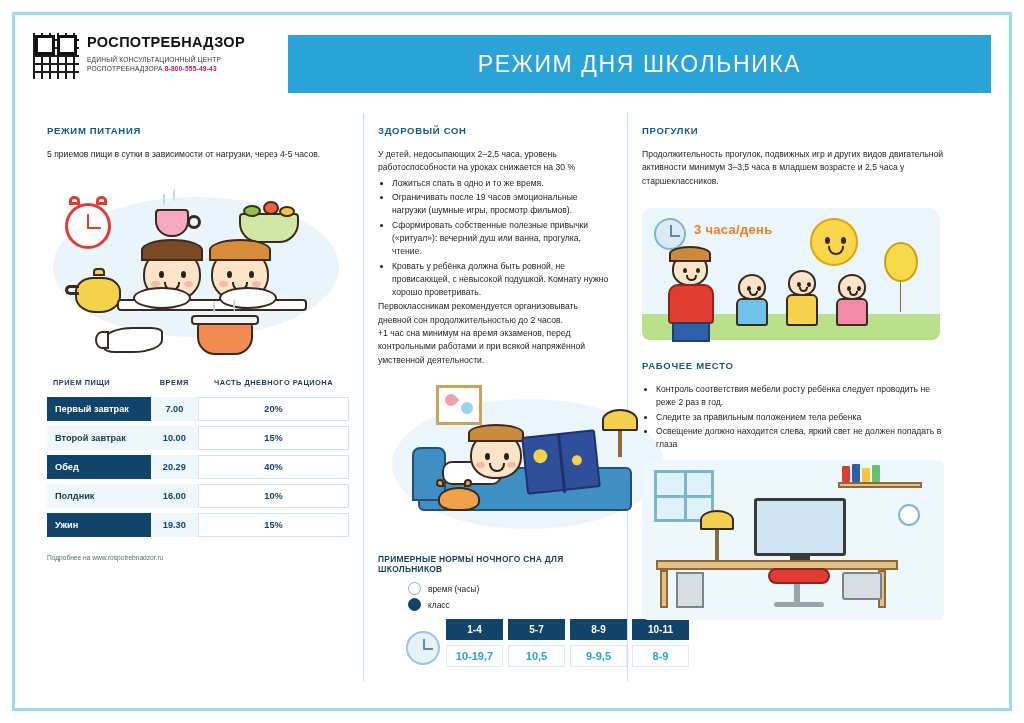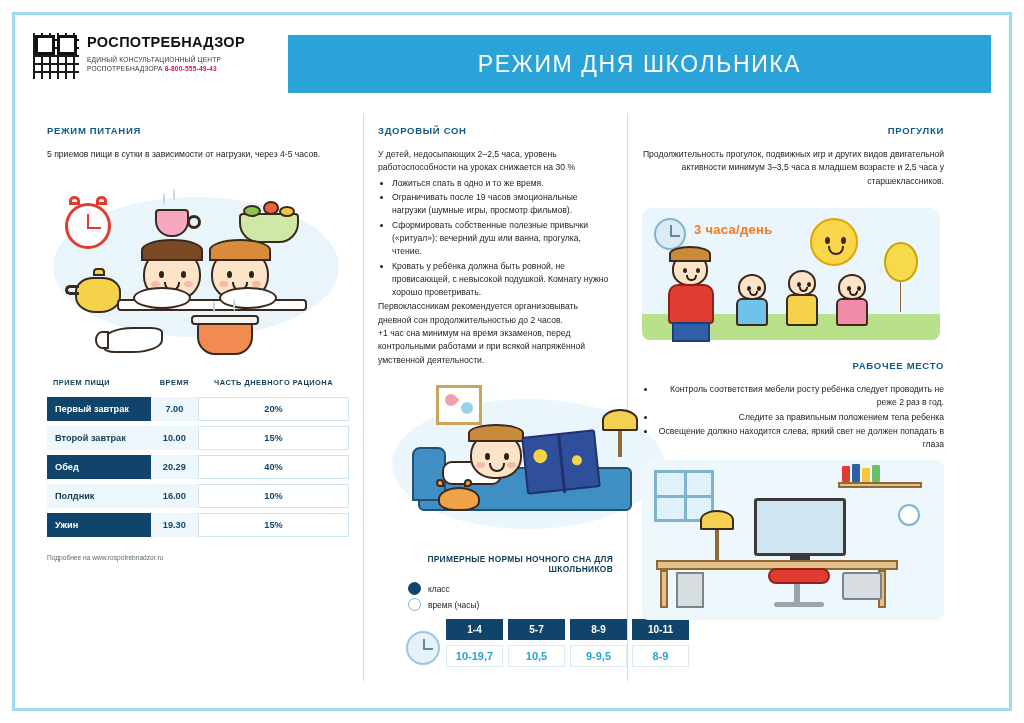"ПРОГУЛКИ" .col-3 { text-align: right -> none }
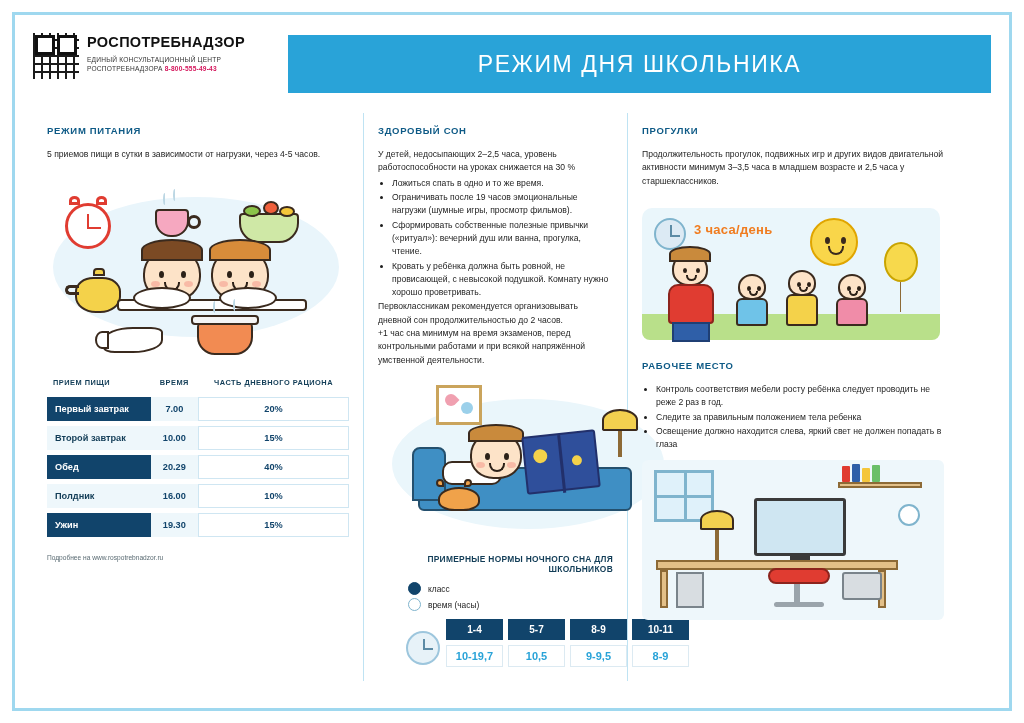"ПРИМЕРНЫЕ НОРМЫ НОЧНОГО СНА ДЛЯ" .sleep-caption { text-align: right -> left }
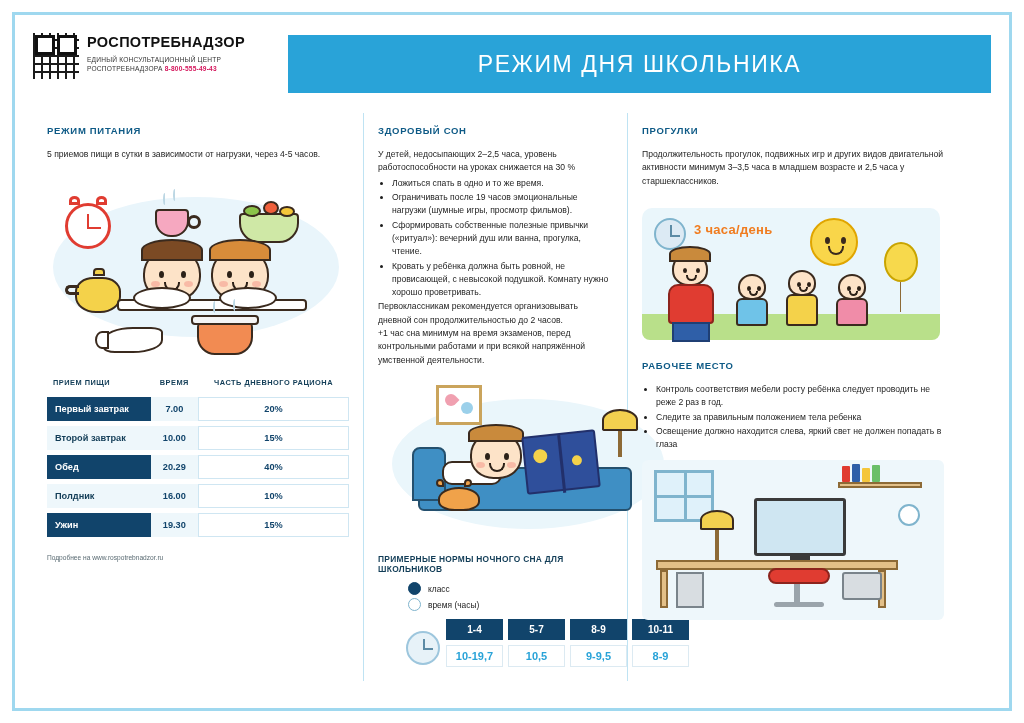"класс" div.legend-row { order: before "время (часы)" -> after "время (часы)" }
